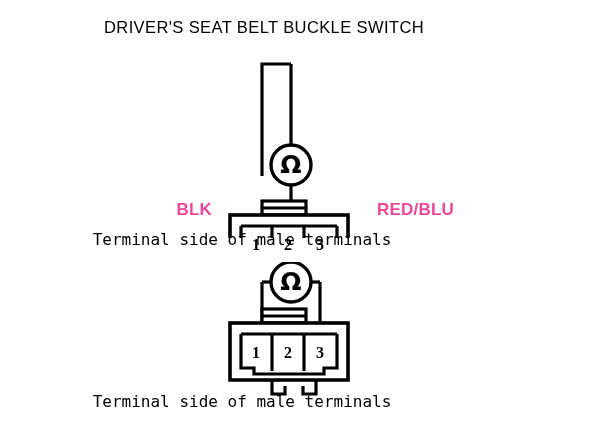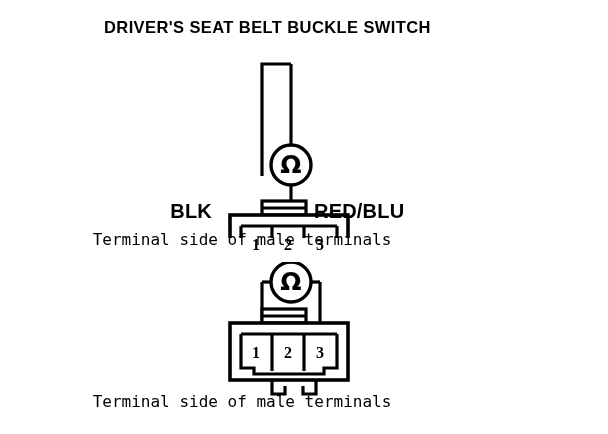"DRIVER'S SEAT BELT BUCKLE SWITCH" .title-block { font-weight: bold -> normal }
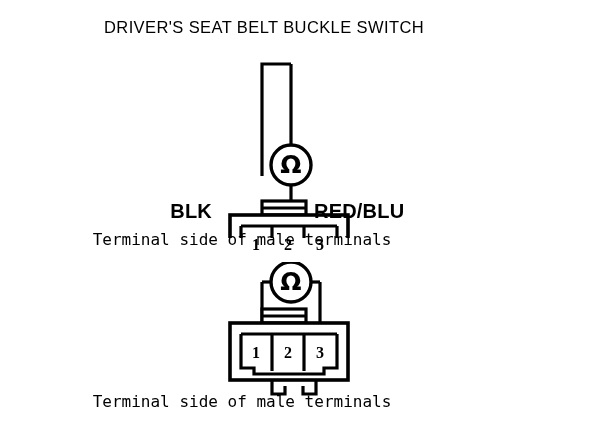"BLK" .wire-label { color: #000000 -> #ec4899; font-size: 20px -> 17px }
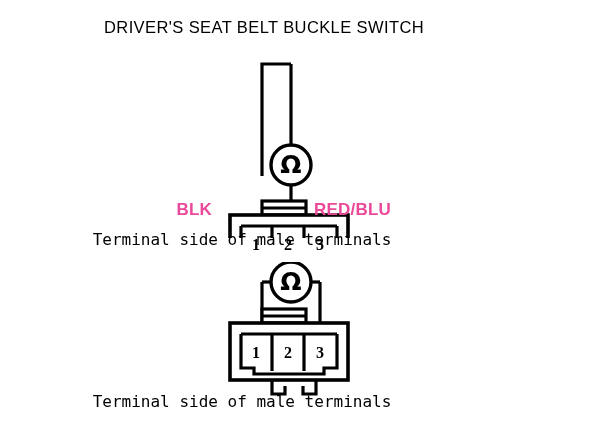"RED/BLU" .label-right { text-align: left -> right }
